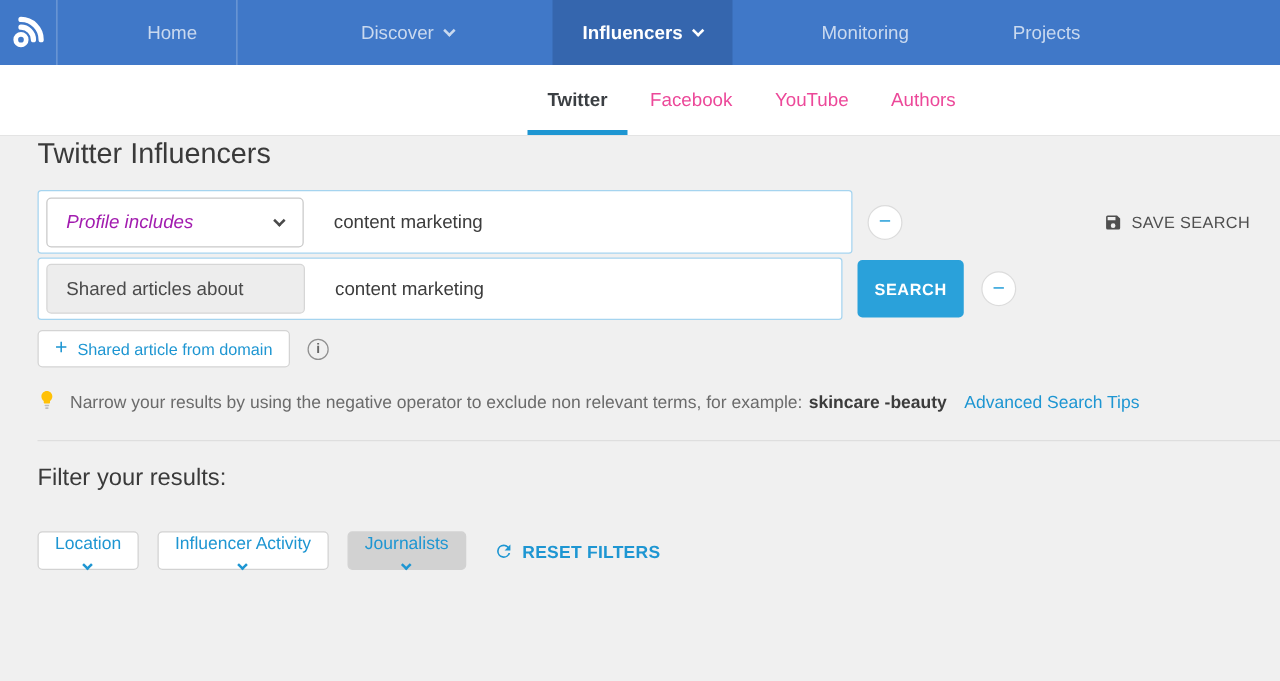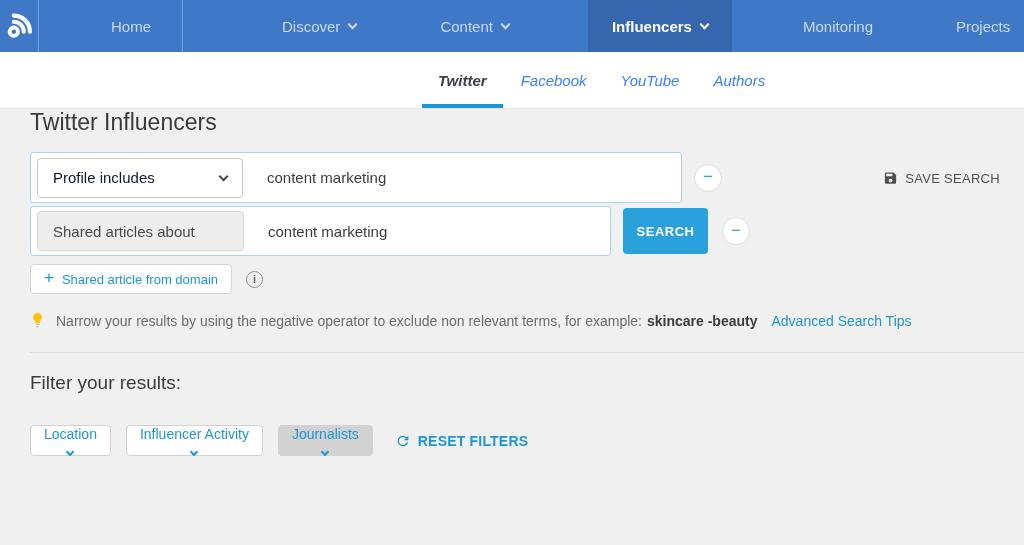"Content" div.nav-item { html: <div> <span>Content</span> <span></span> </div> -> none }
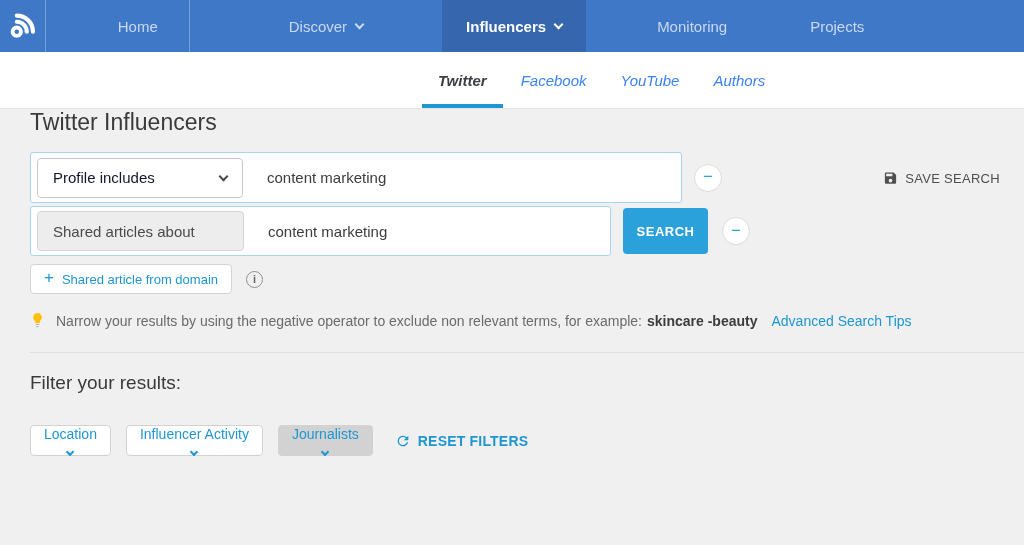"Twitter" .subnav { font-style: italic -> none }
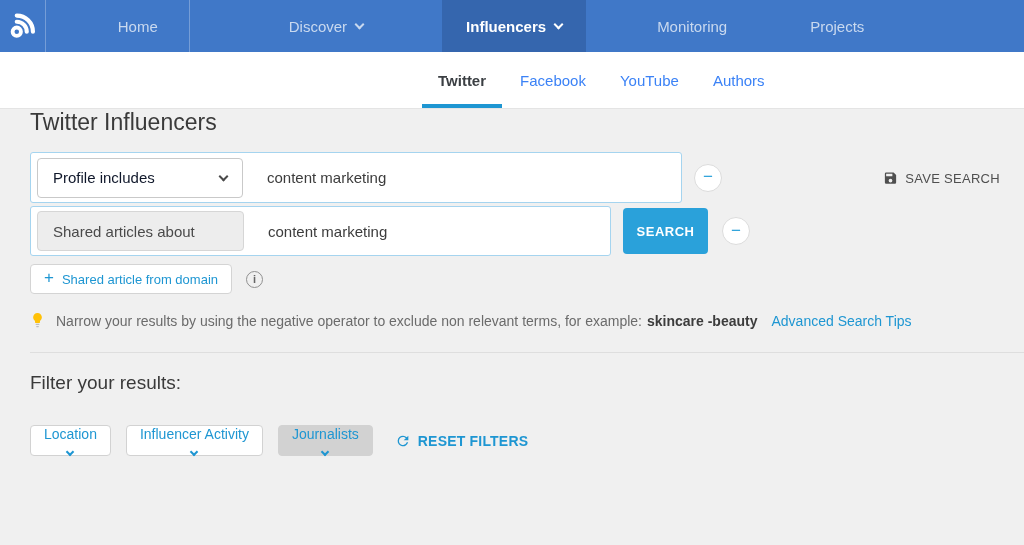"Facebook" .tab { color: #3b82f6 -> #ec4899 }
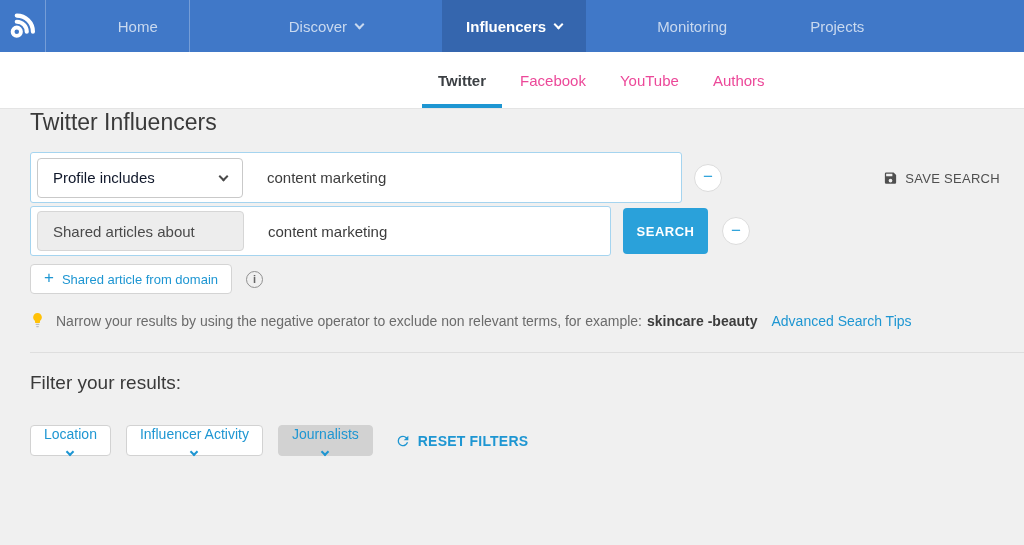"Profile includes" .field-dd { color: #0f172a -> #a21caf; font-style: none -> italic }
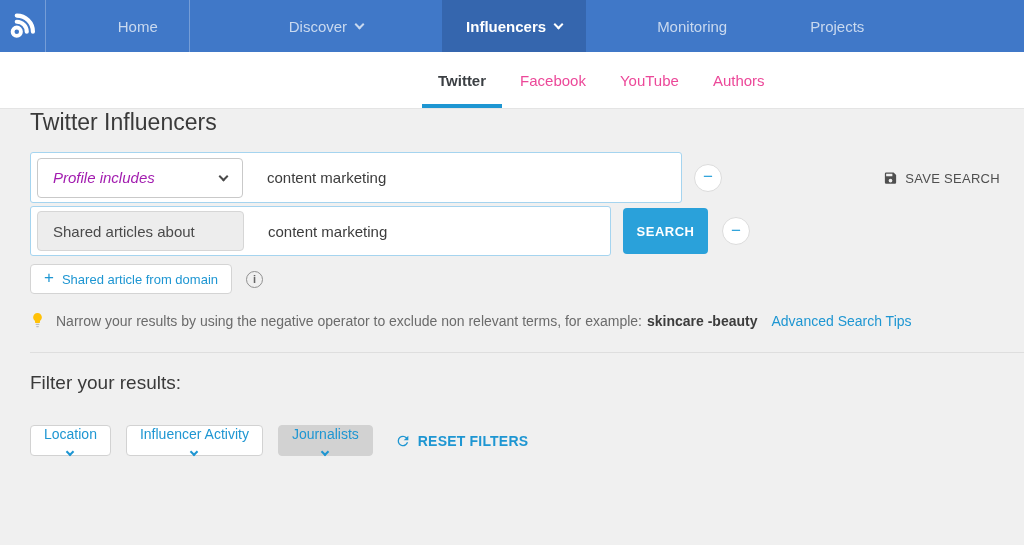"Shared articles about" .qbox.r2 { width: 581px -> 644px }
